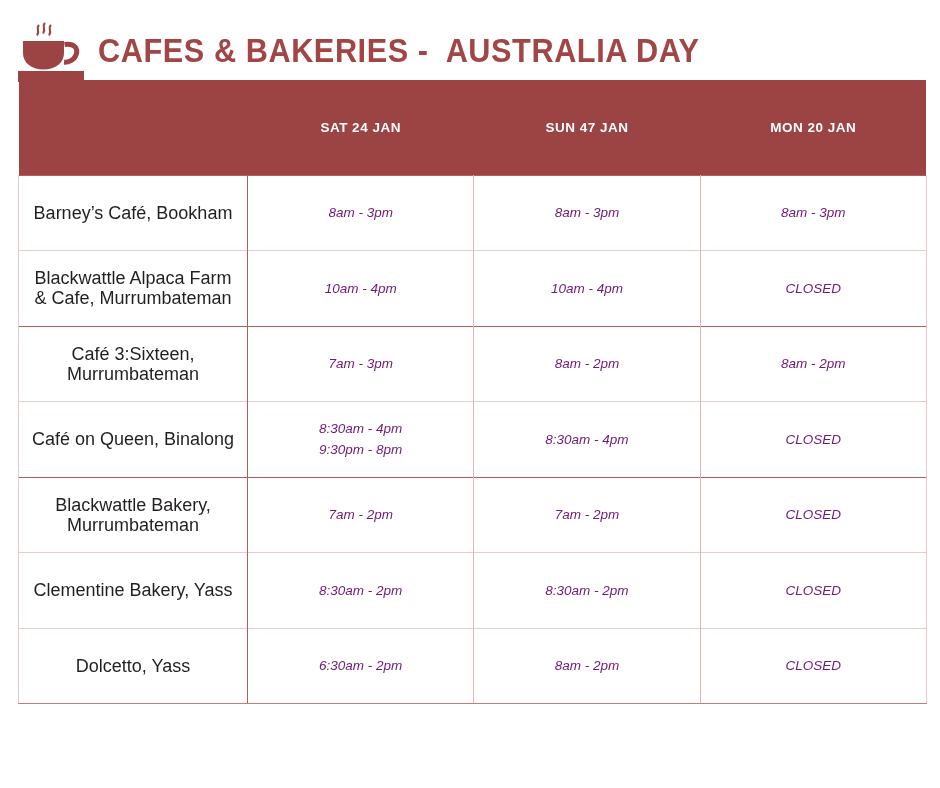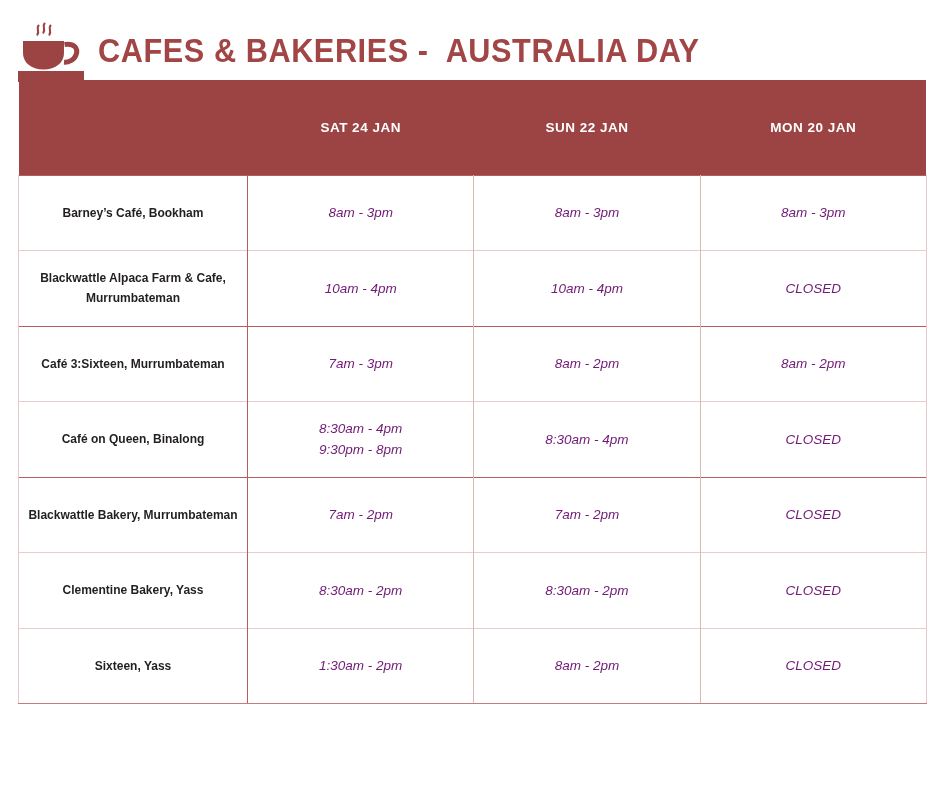"SUN 22 JAN" th { text: 22 -> 47 }
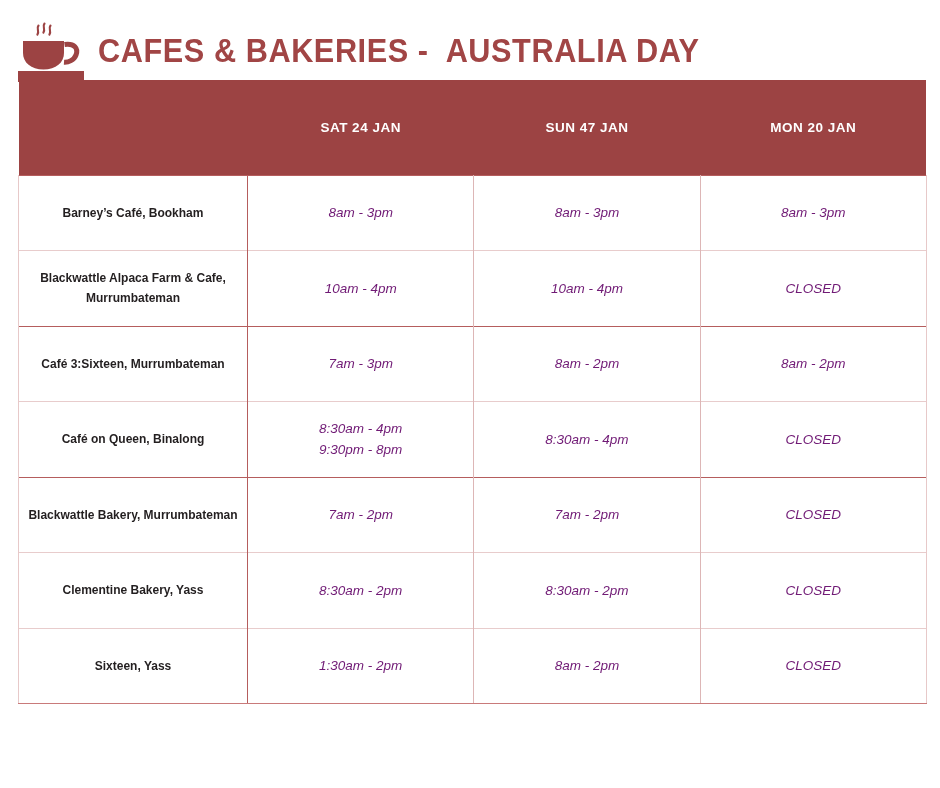"Barney’s Café, Bookham" .schedule-table tbody td.venue-cell { font-size: 12px -> 18px; font-weight: bold -> normal }
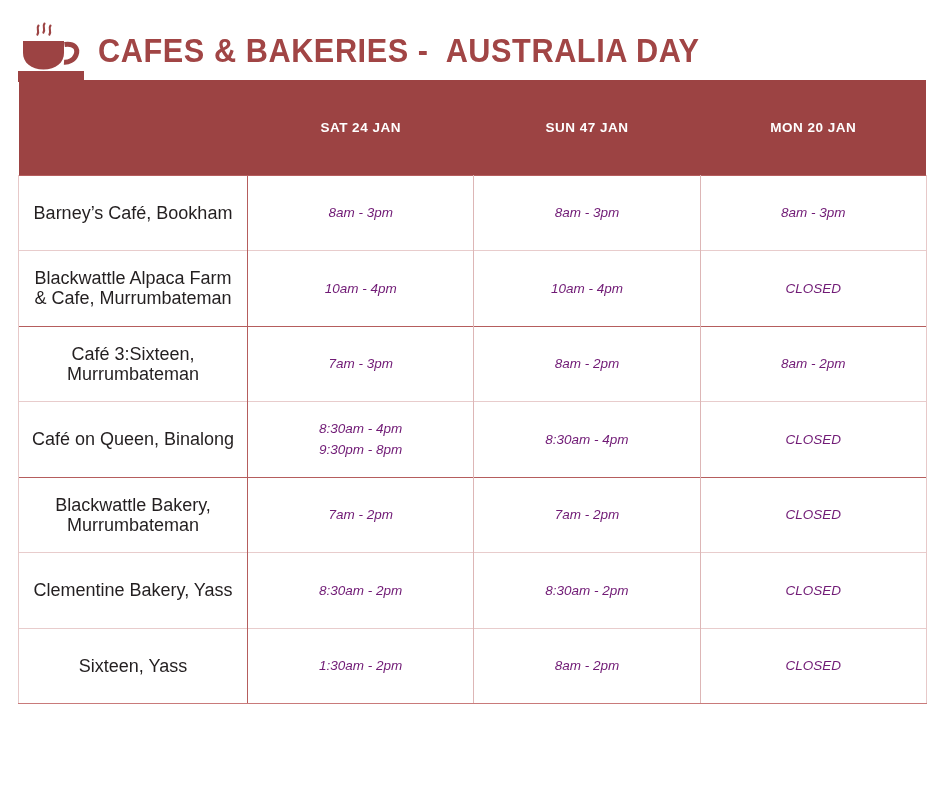"Sixteen, Yass" td.venue-cell { text: Sixteen -> Dolcetto }
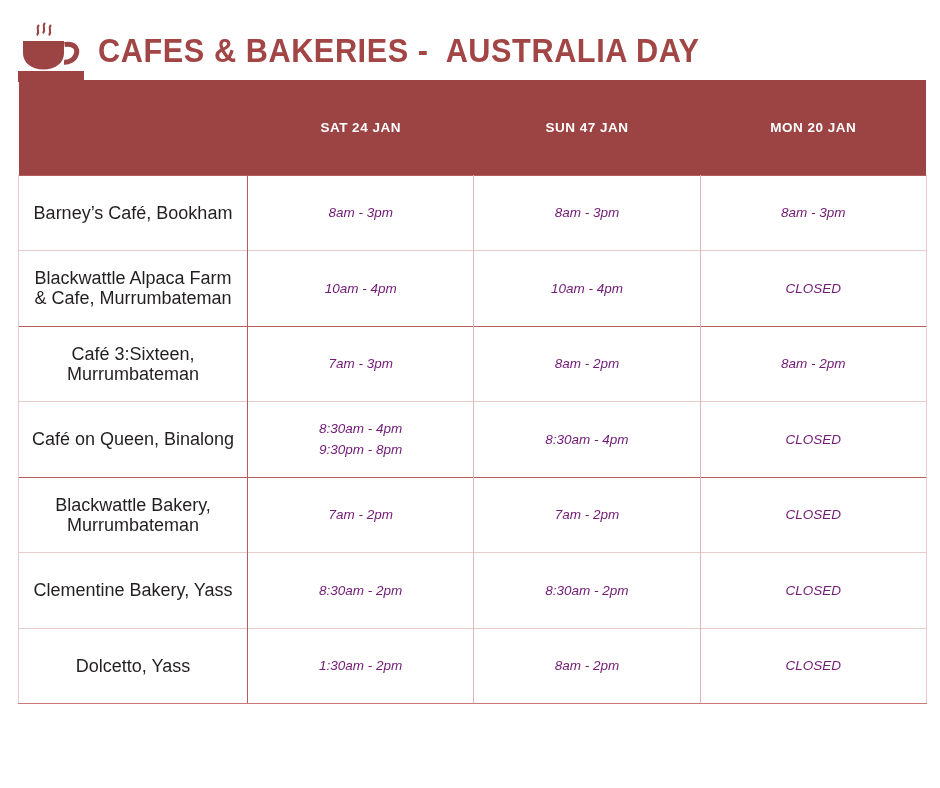"1:30am - 2pm" span.hours-line { text: 1:30am -> 6:30am }
